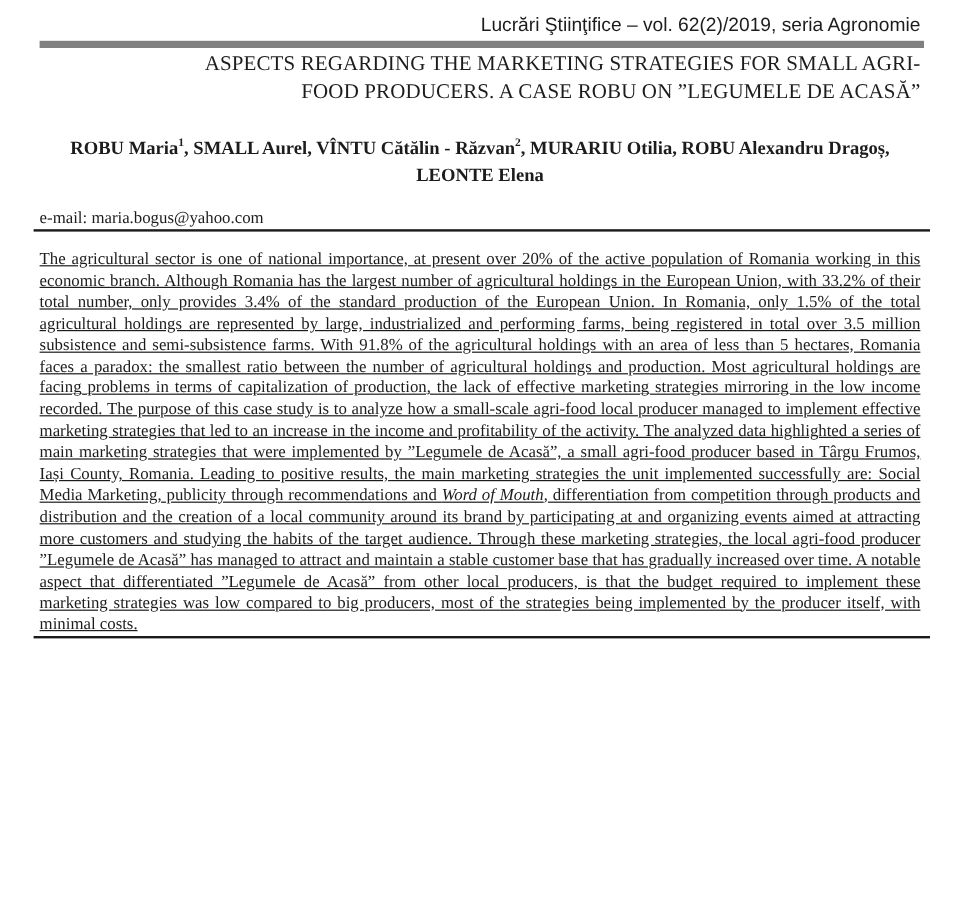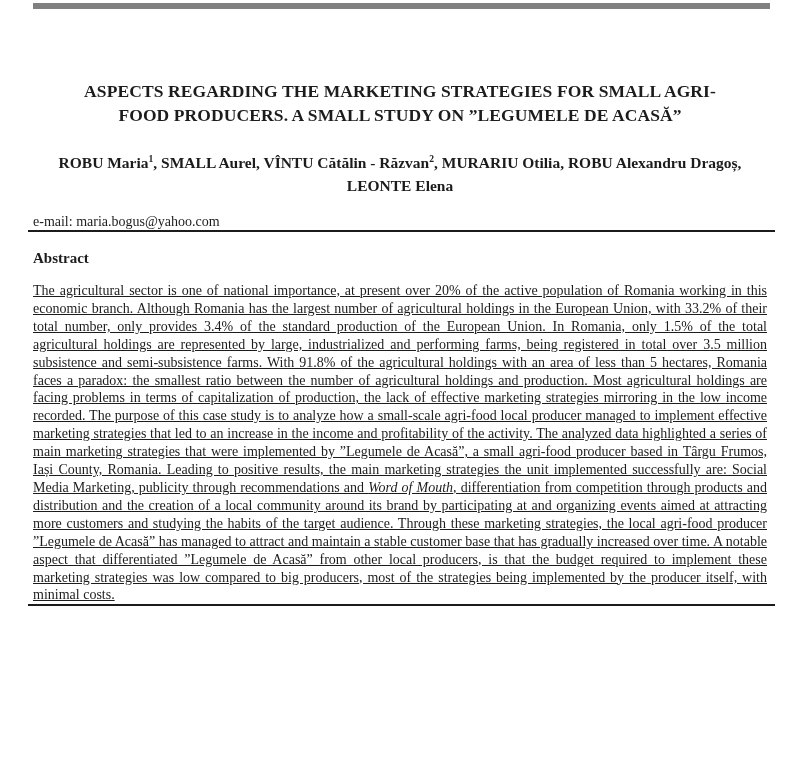"Lucrări Ştiinţifice – vol. 62(2)/2019," div.journal-header { html: none -> <div>Lucrări Ştiinţifice – vol. 62(2)/2019, seria Agronomie</div> }
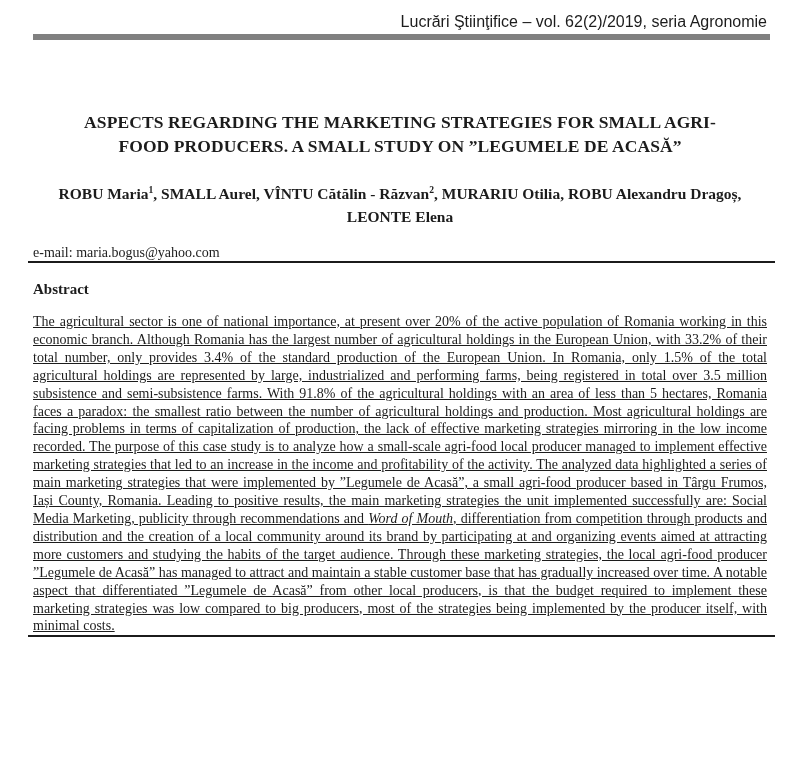"ASPECTS REGARDING THE MARKETING" .title { font-weight: bold -> normal; margin-top: 70px -> none; text-align: center -> right }
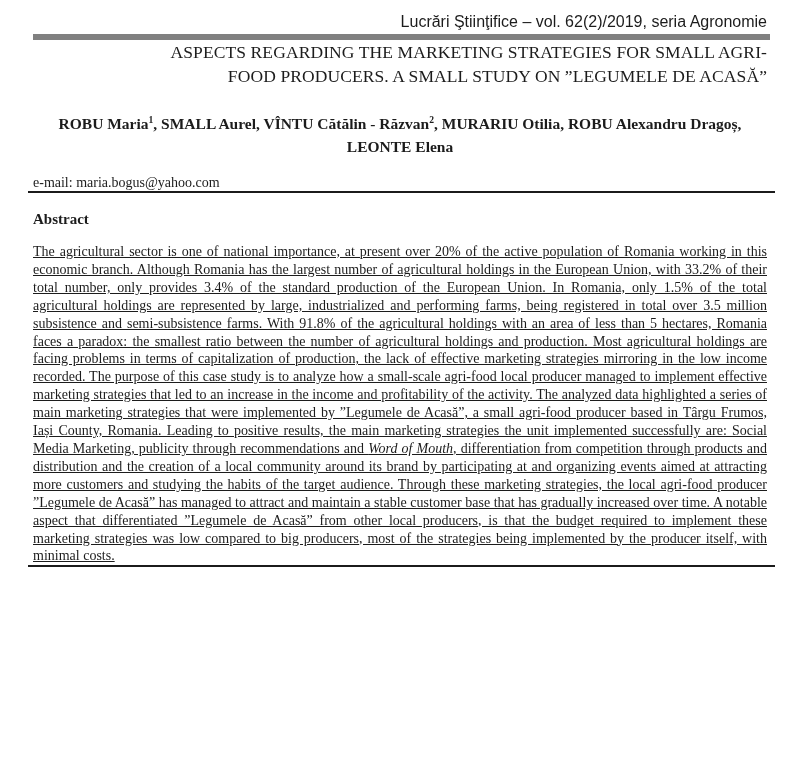"FOOD PRODUCERS. A SMALL STUDY" div.title-line { text: SMALL STUDY -> CASE ROBU }
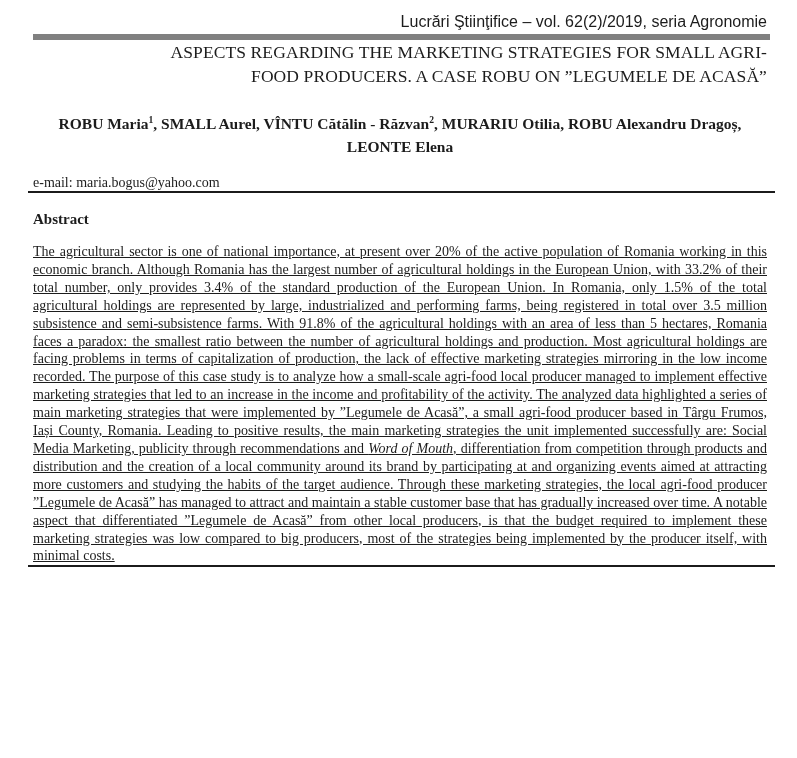"Abstract" div.abstract-heading { html: <div>Abstract</div> -> none }
